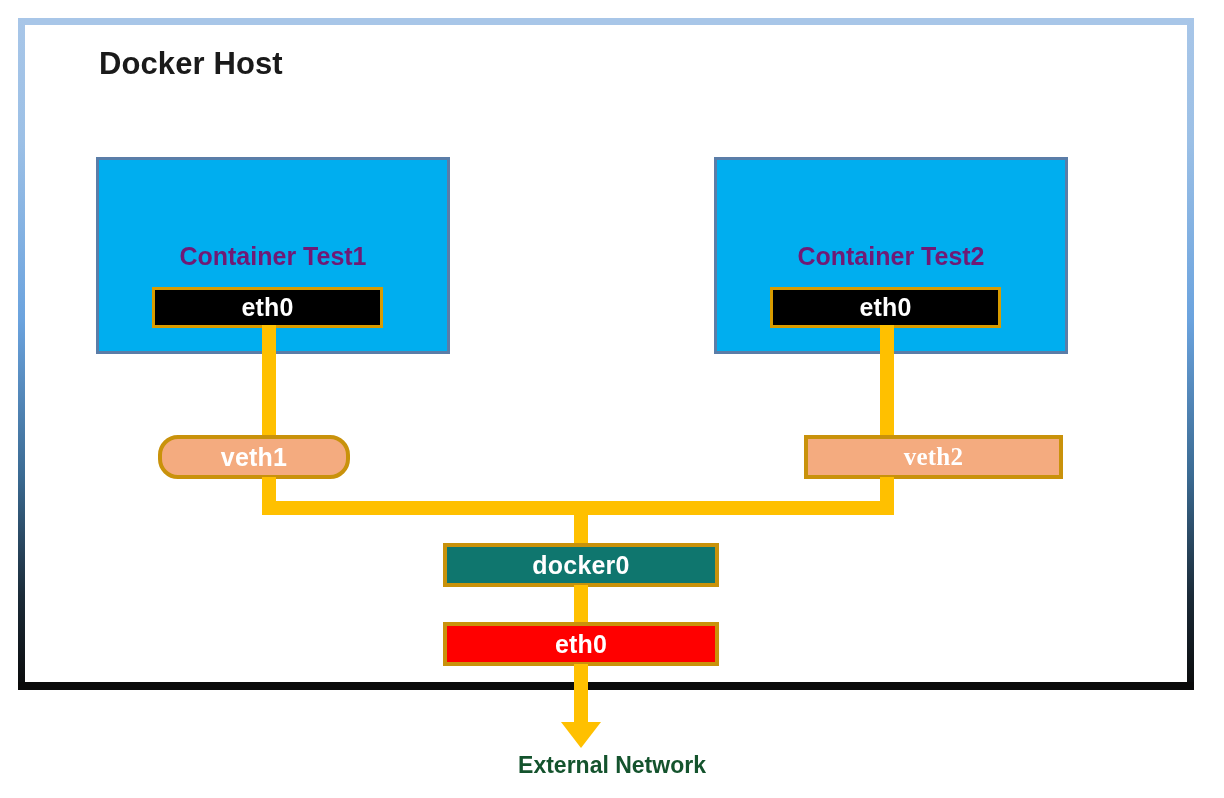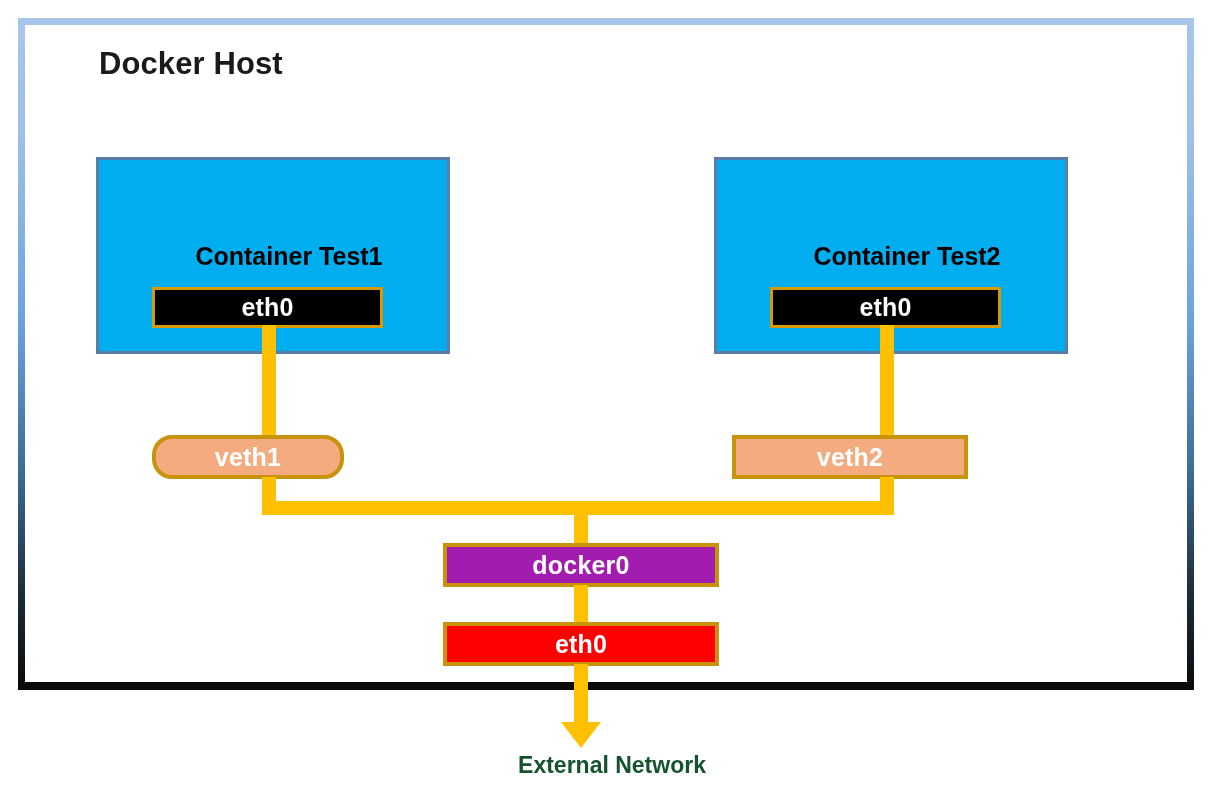"Container Test1" .container-label { color: #000000 -> #701a75; left: 16px -> 0 }
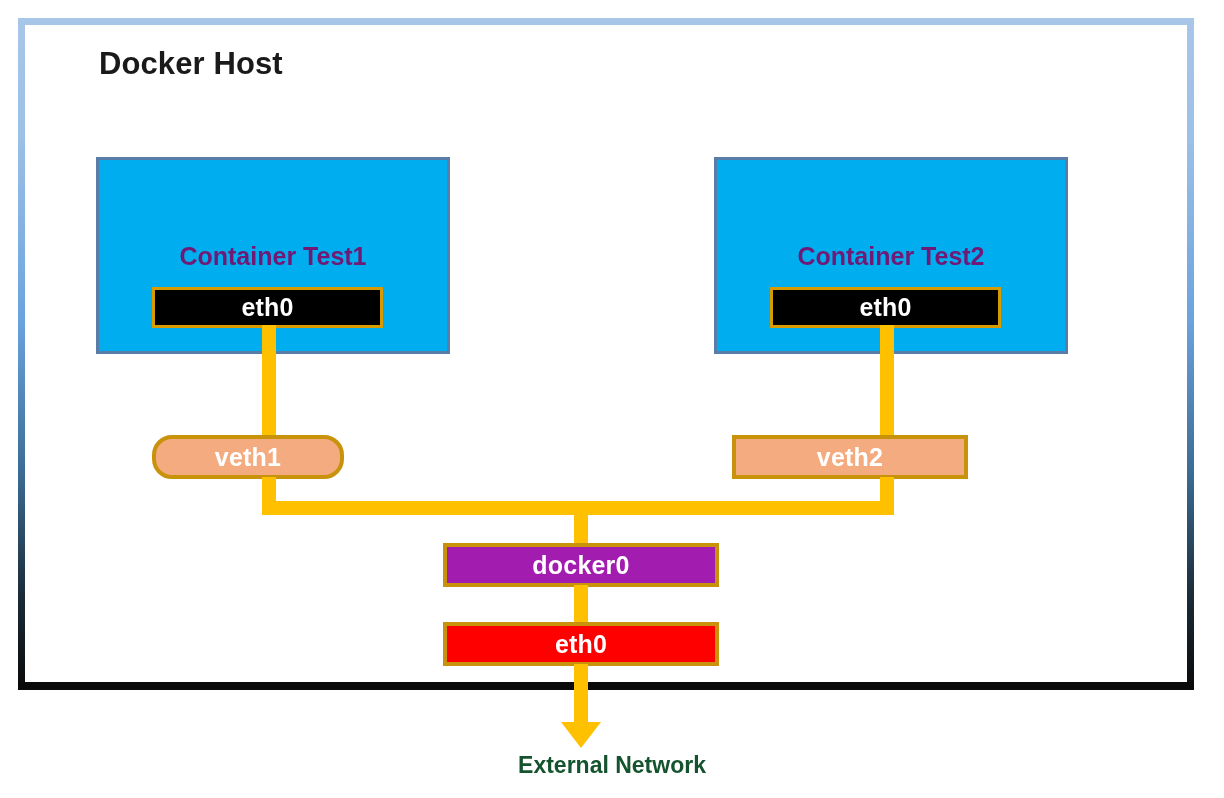"veth1" div.bar { left: 152px -> 158px }
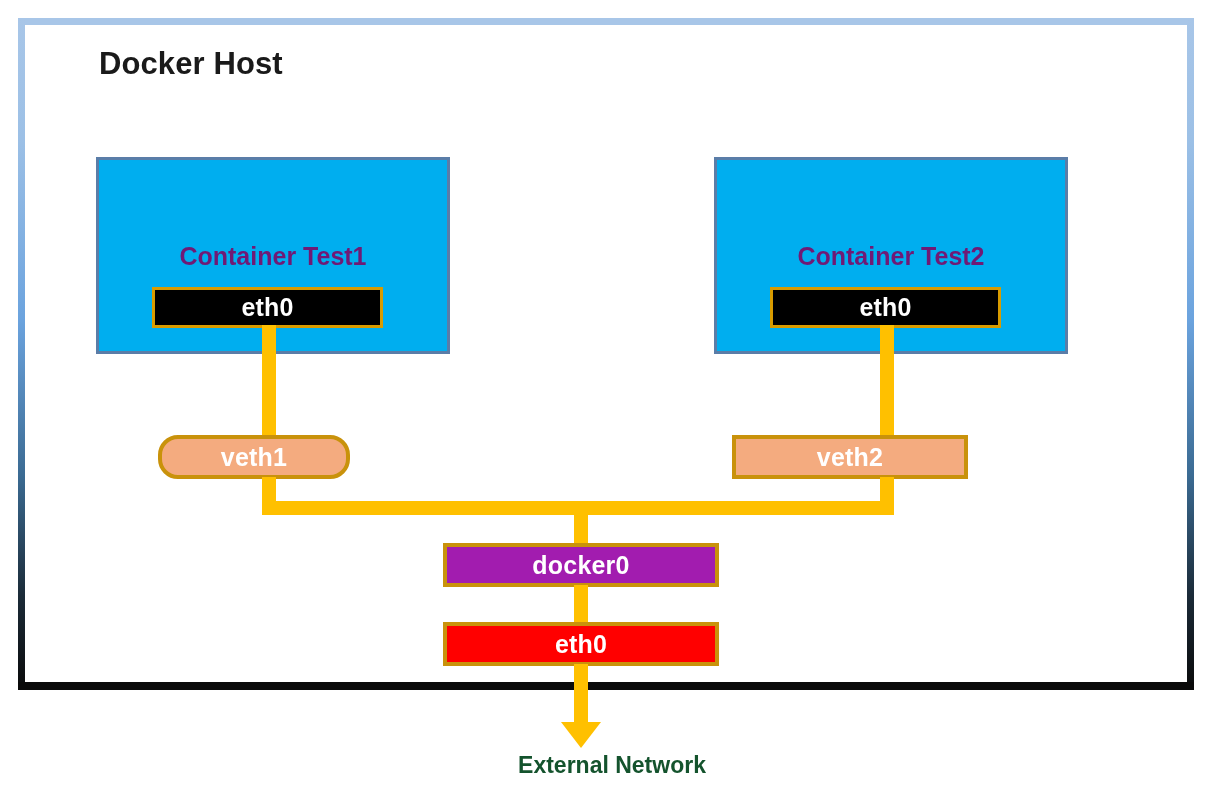"veth2" div.bar { font-family: none -> Liberation Serif, serif; left: 732px -> 804px; width: 236px -> 259px }
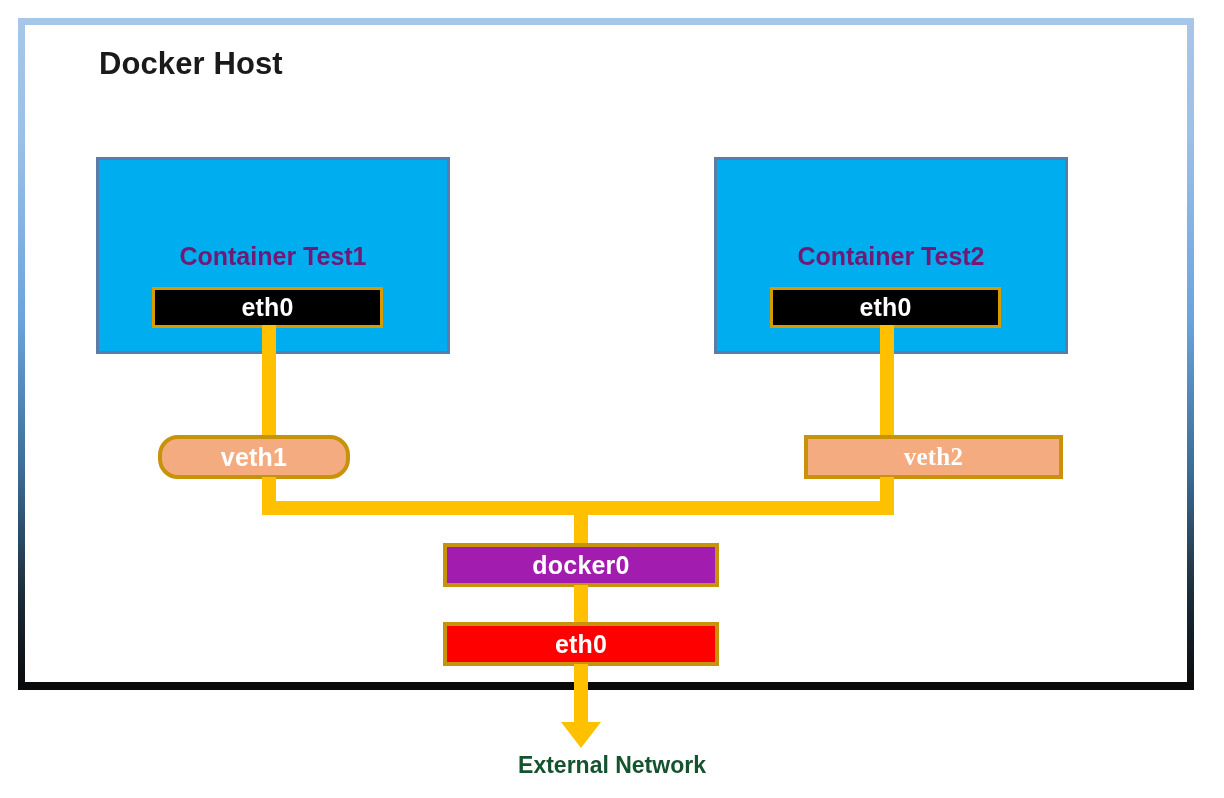"docker0" .bar-docker0 { background: #a21caf -> #0f766e }
